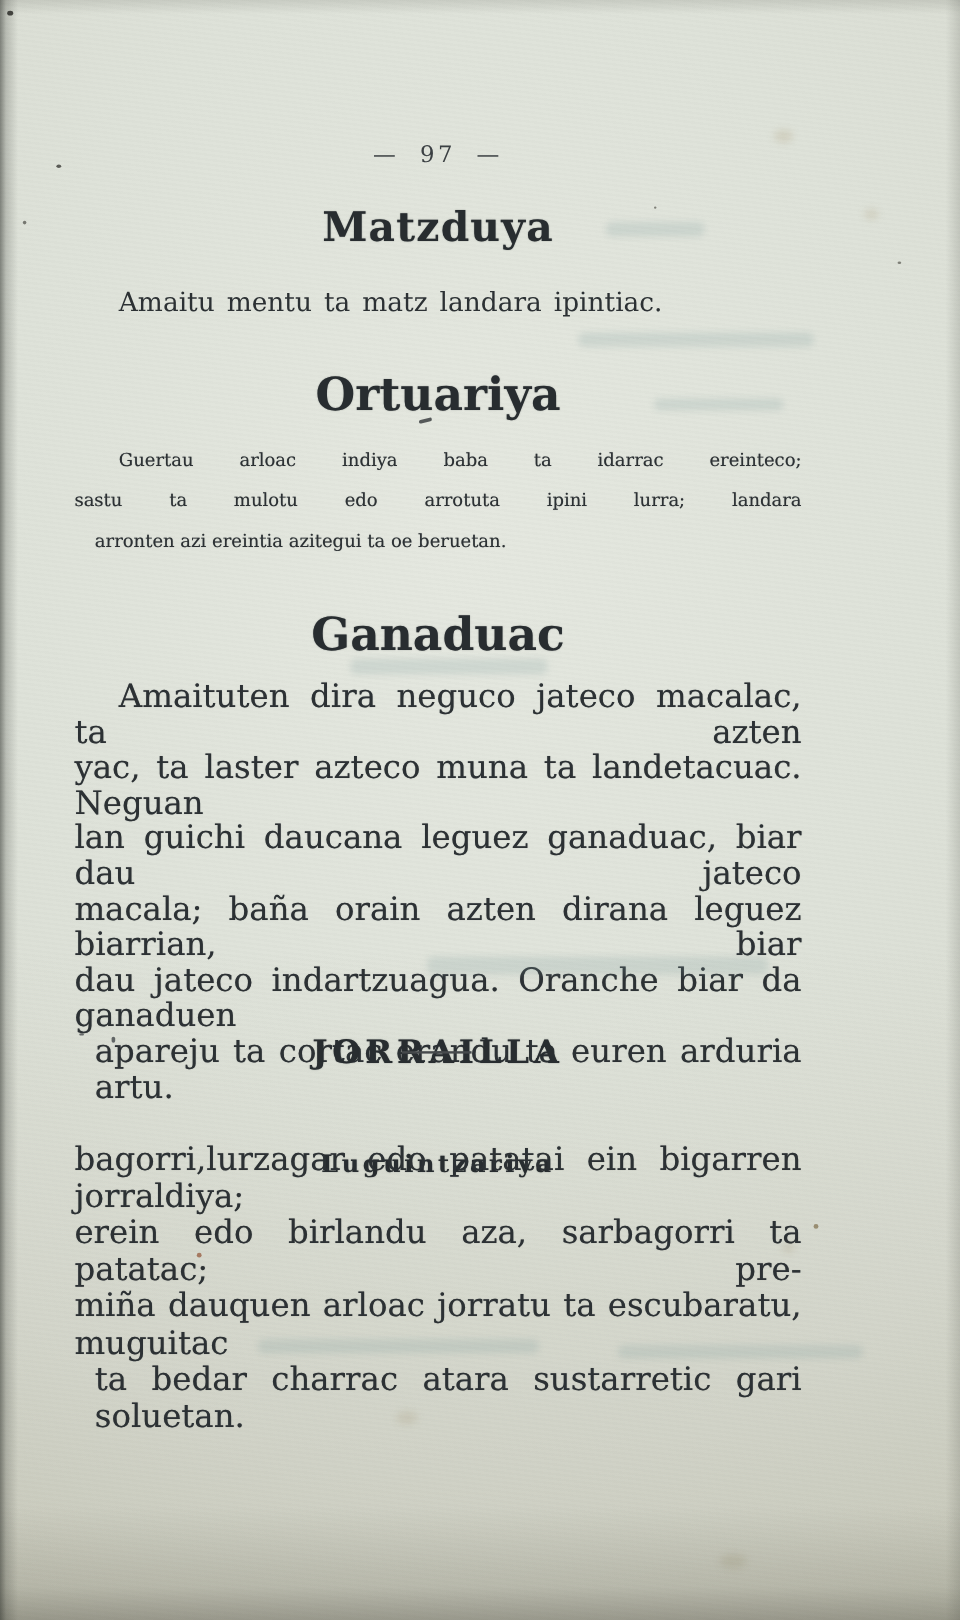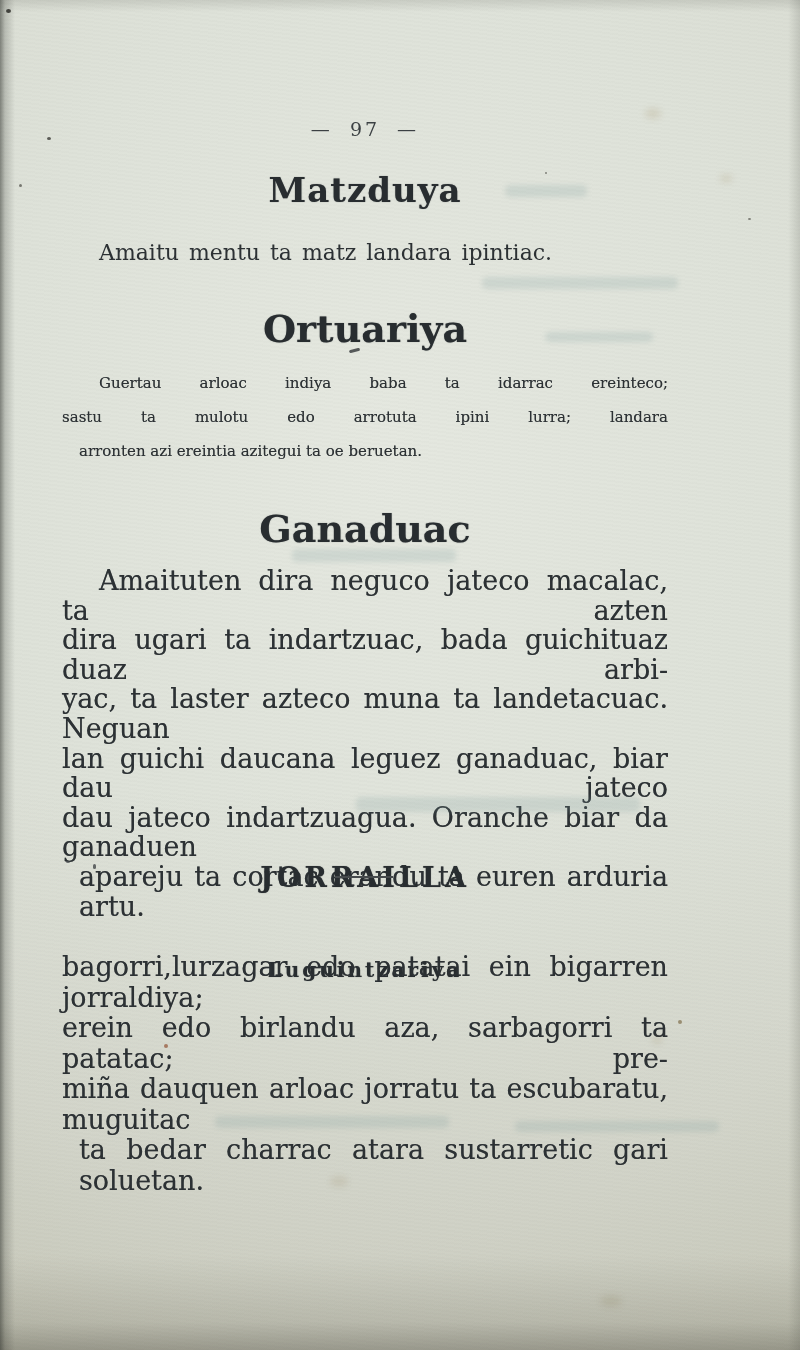"dira ugari ta indartzuac, bada" div.jline { html: <div>dira ugari ta indartzuac, bada guichituaz duaz arbi-</div> -> none }
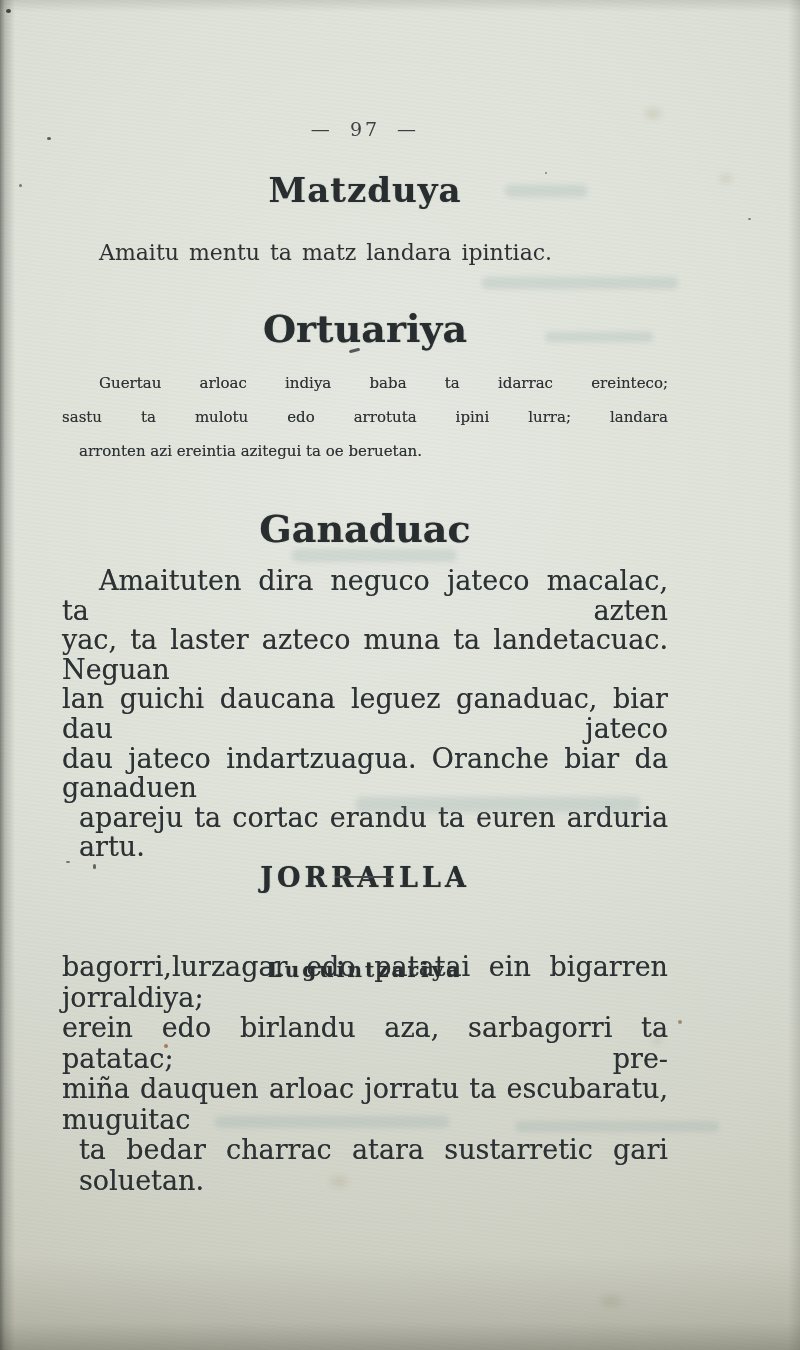"macala; baña orain azten dirana" div.jline { html: none -> <div>macala; baña orain azten dirana leguez biarrian, biar</div> }
